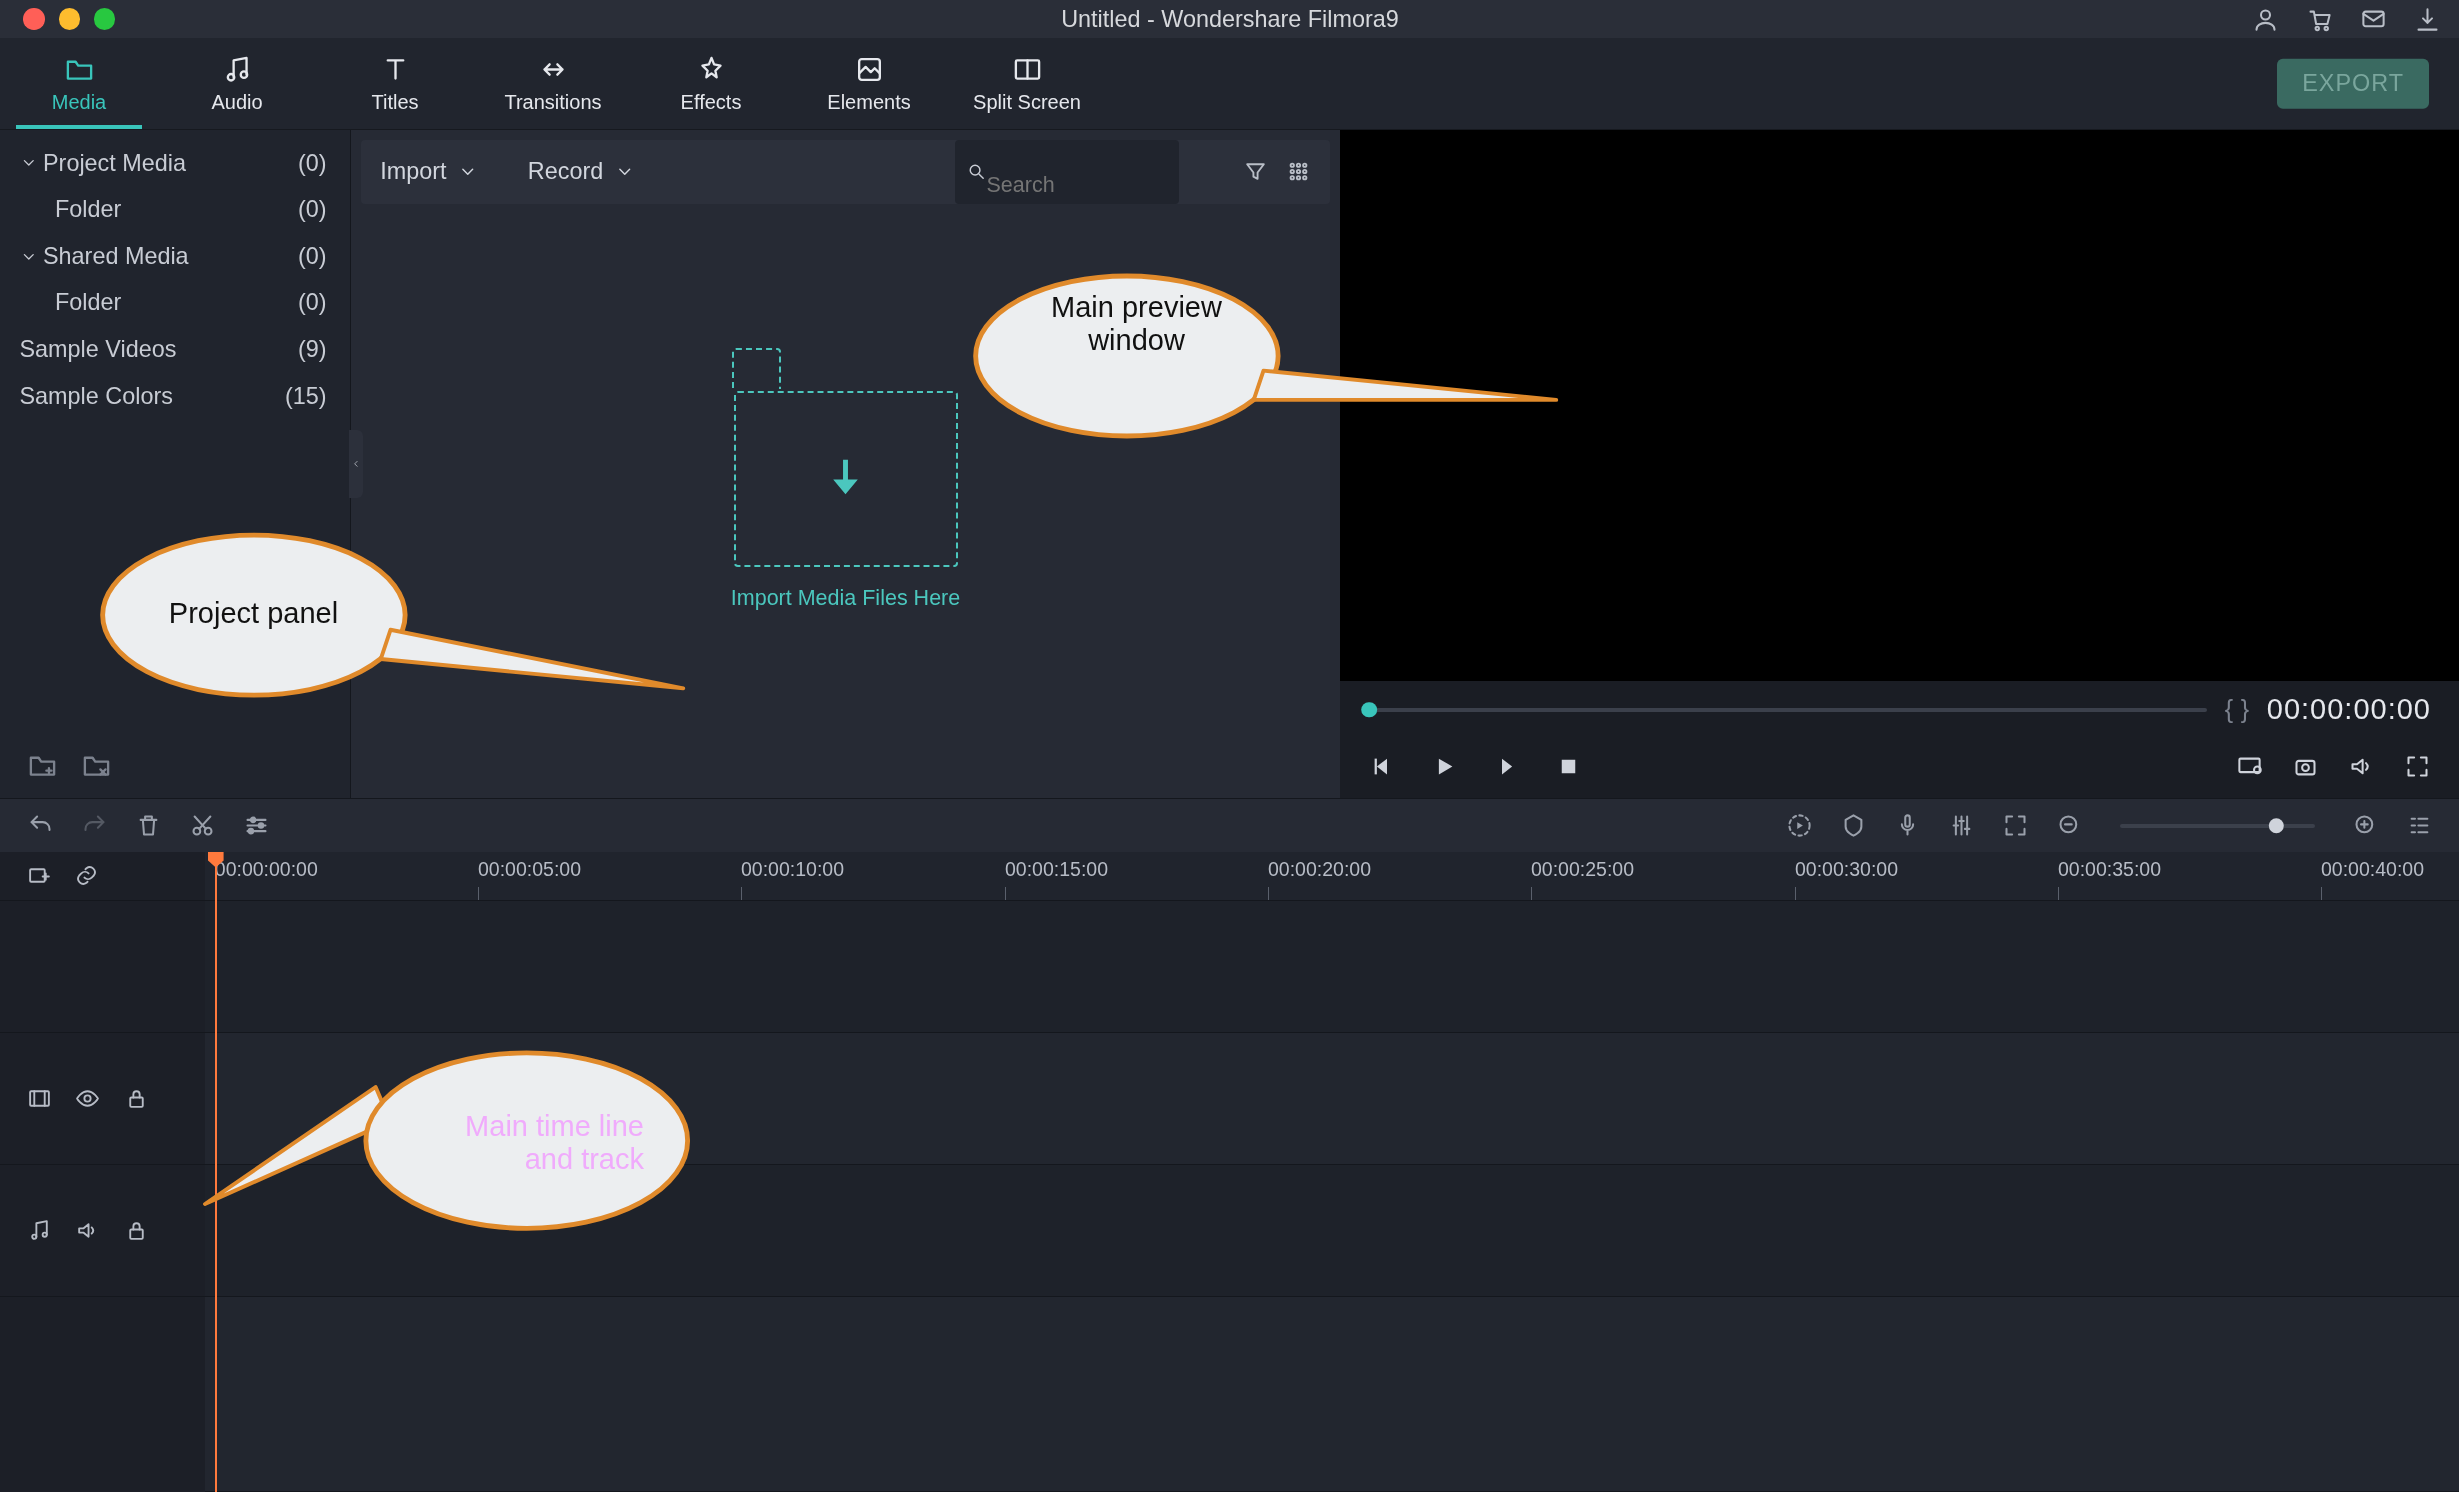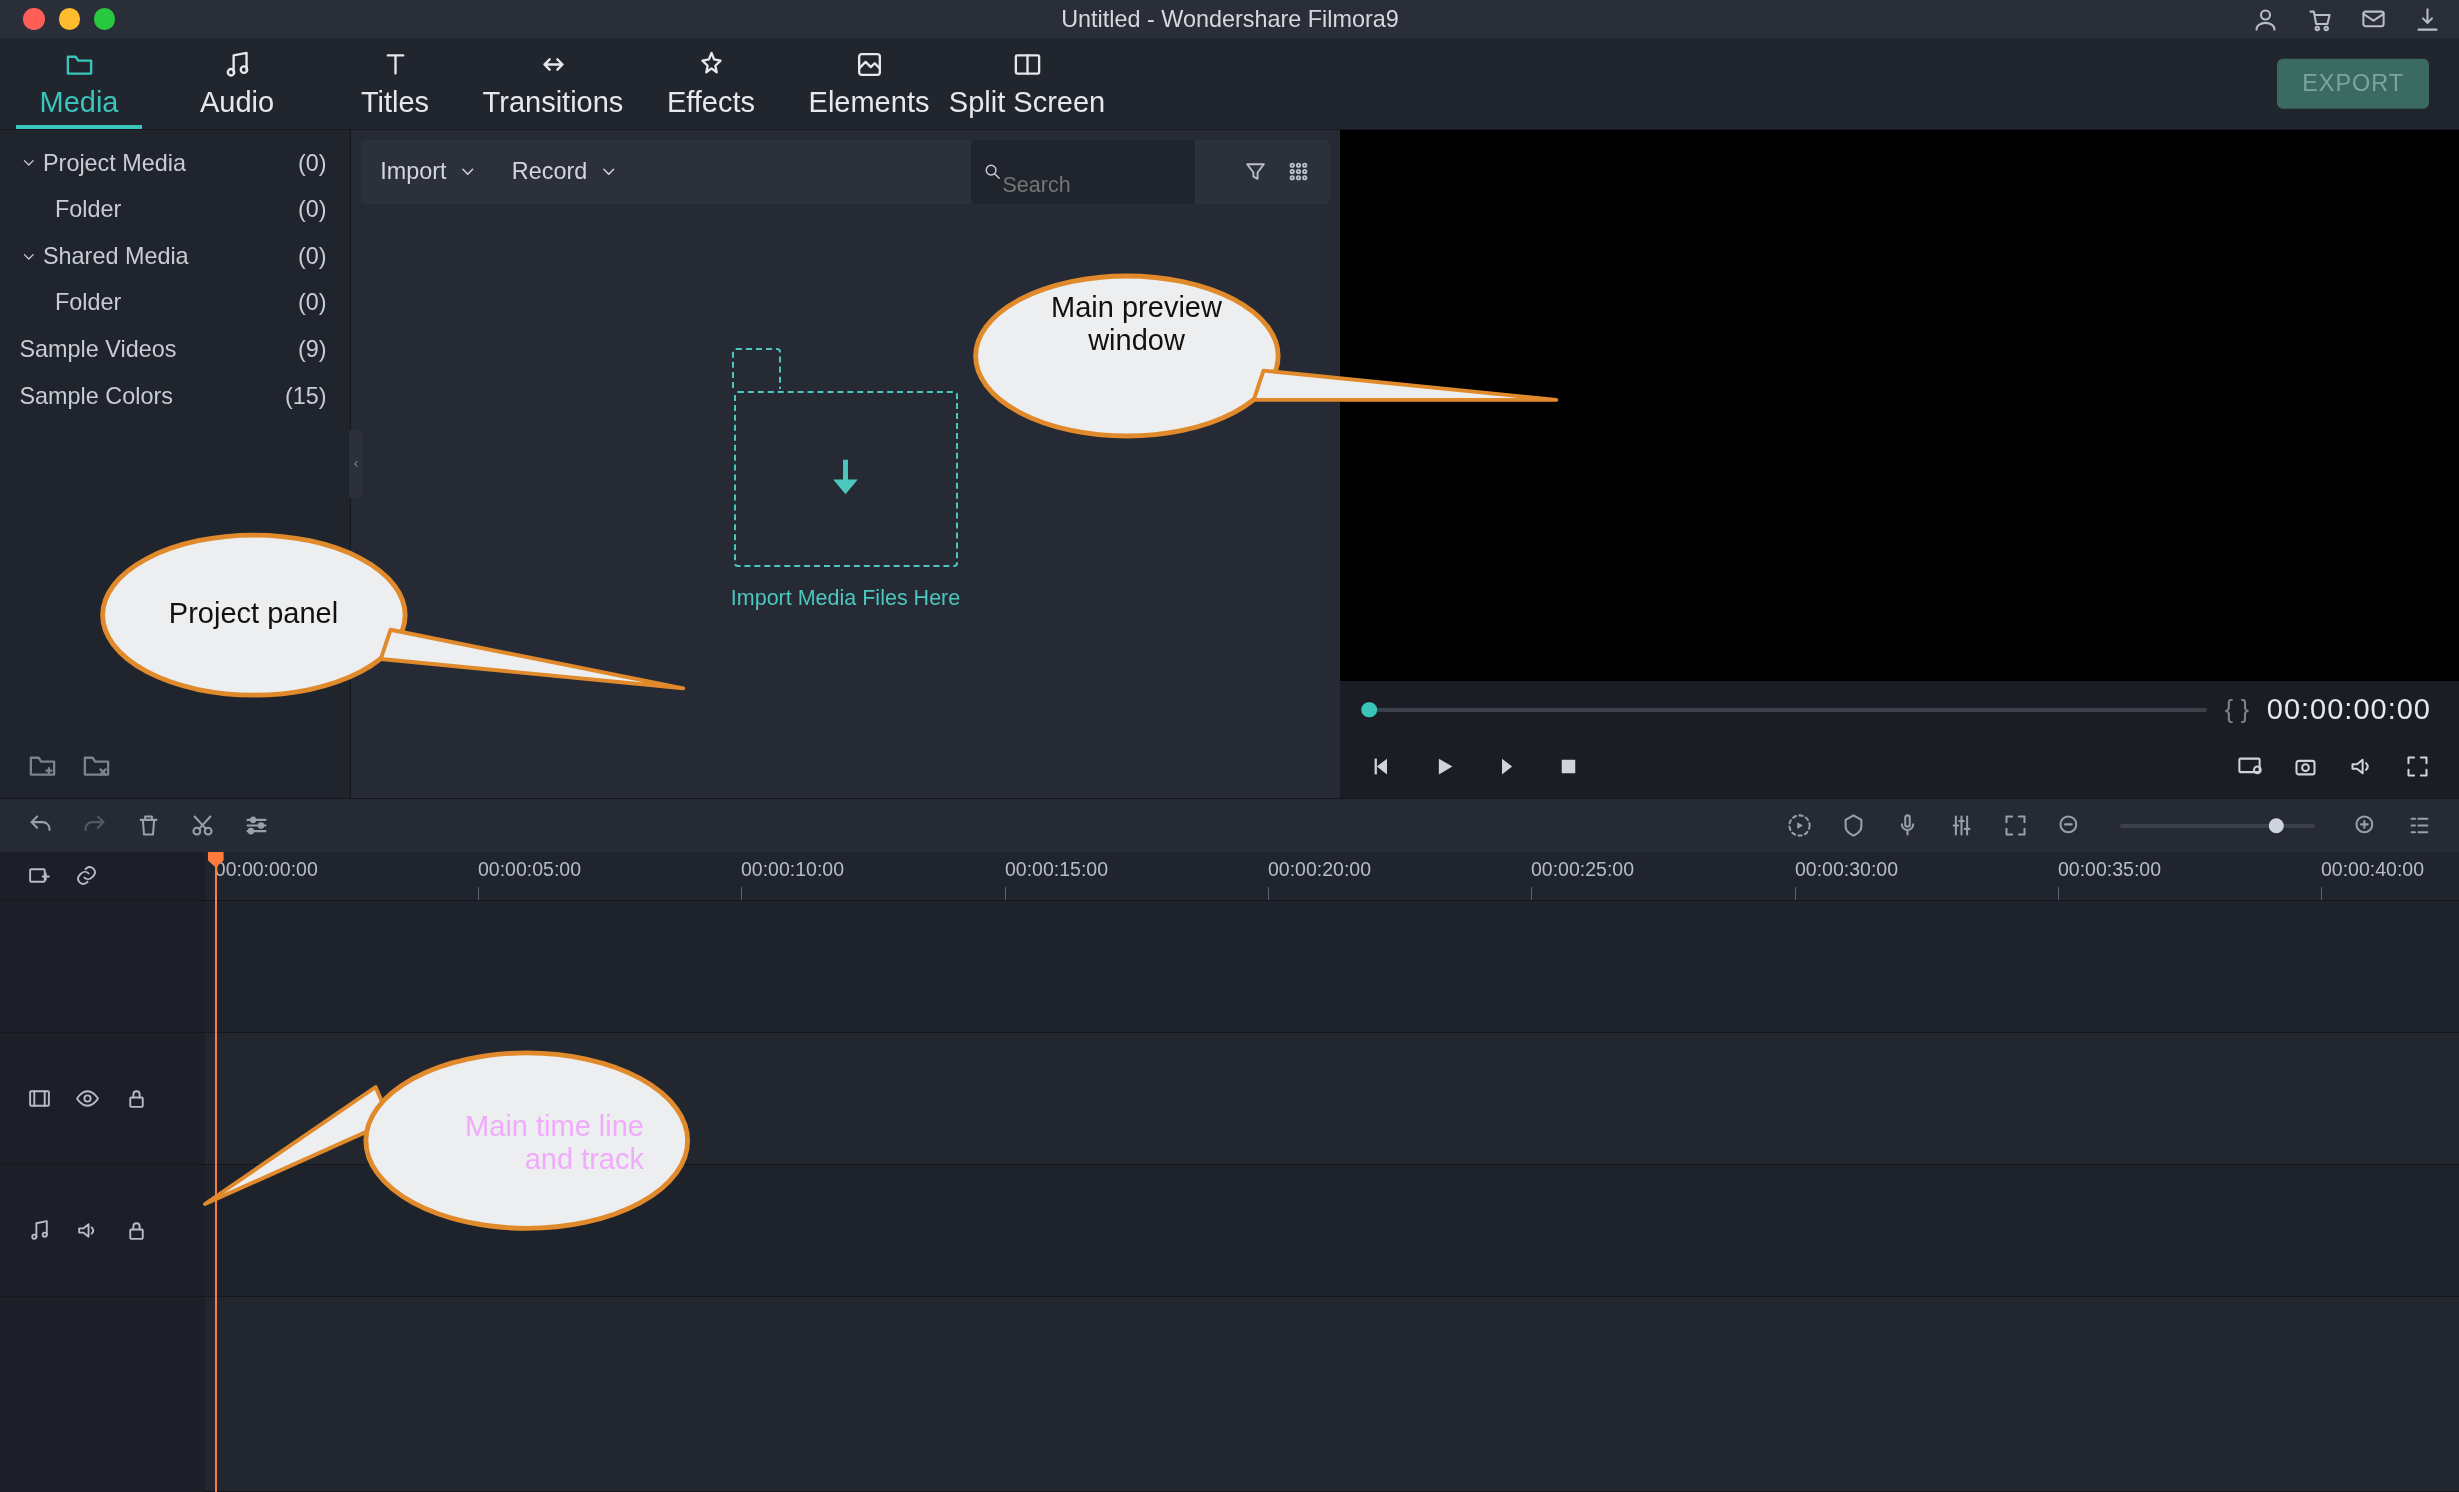"Media" .tab .lbl { font-size: 29px -> 20px }
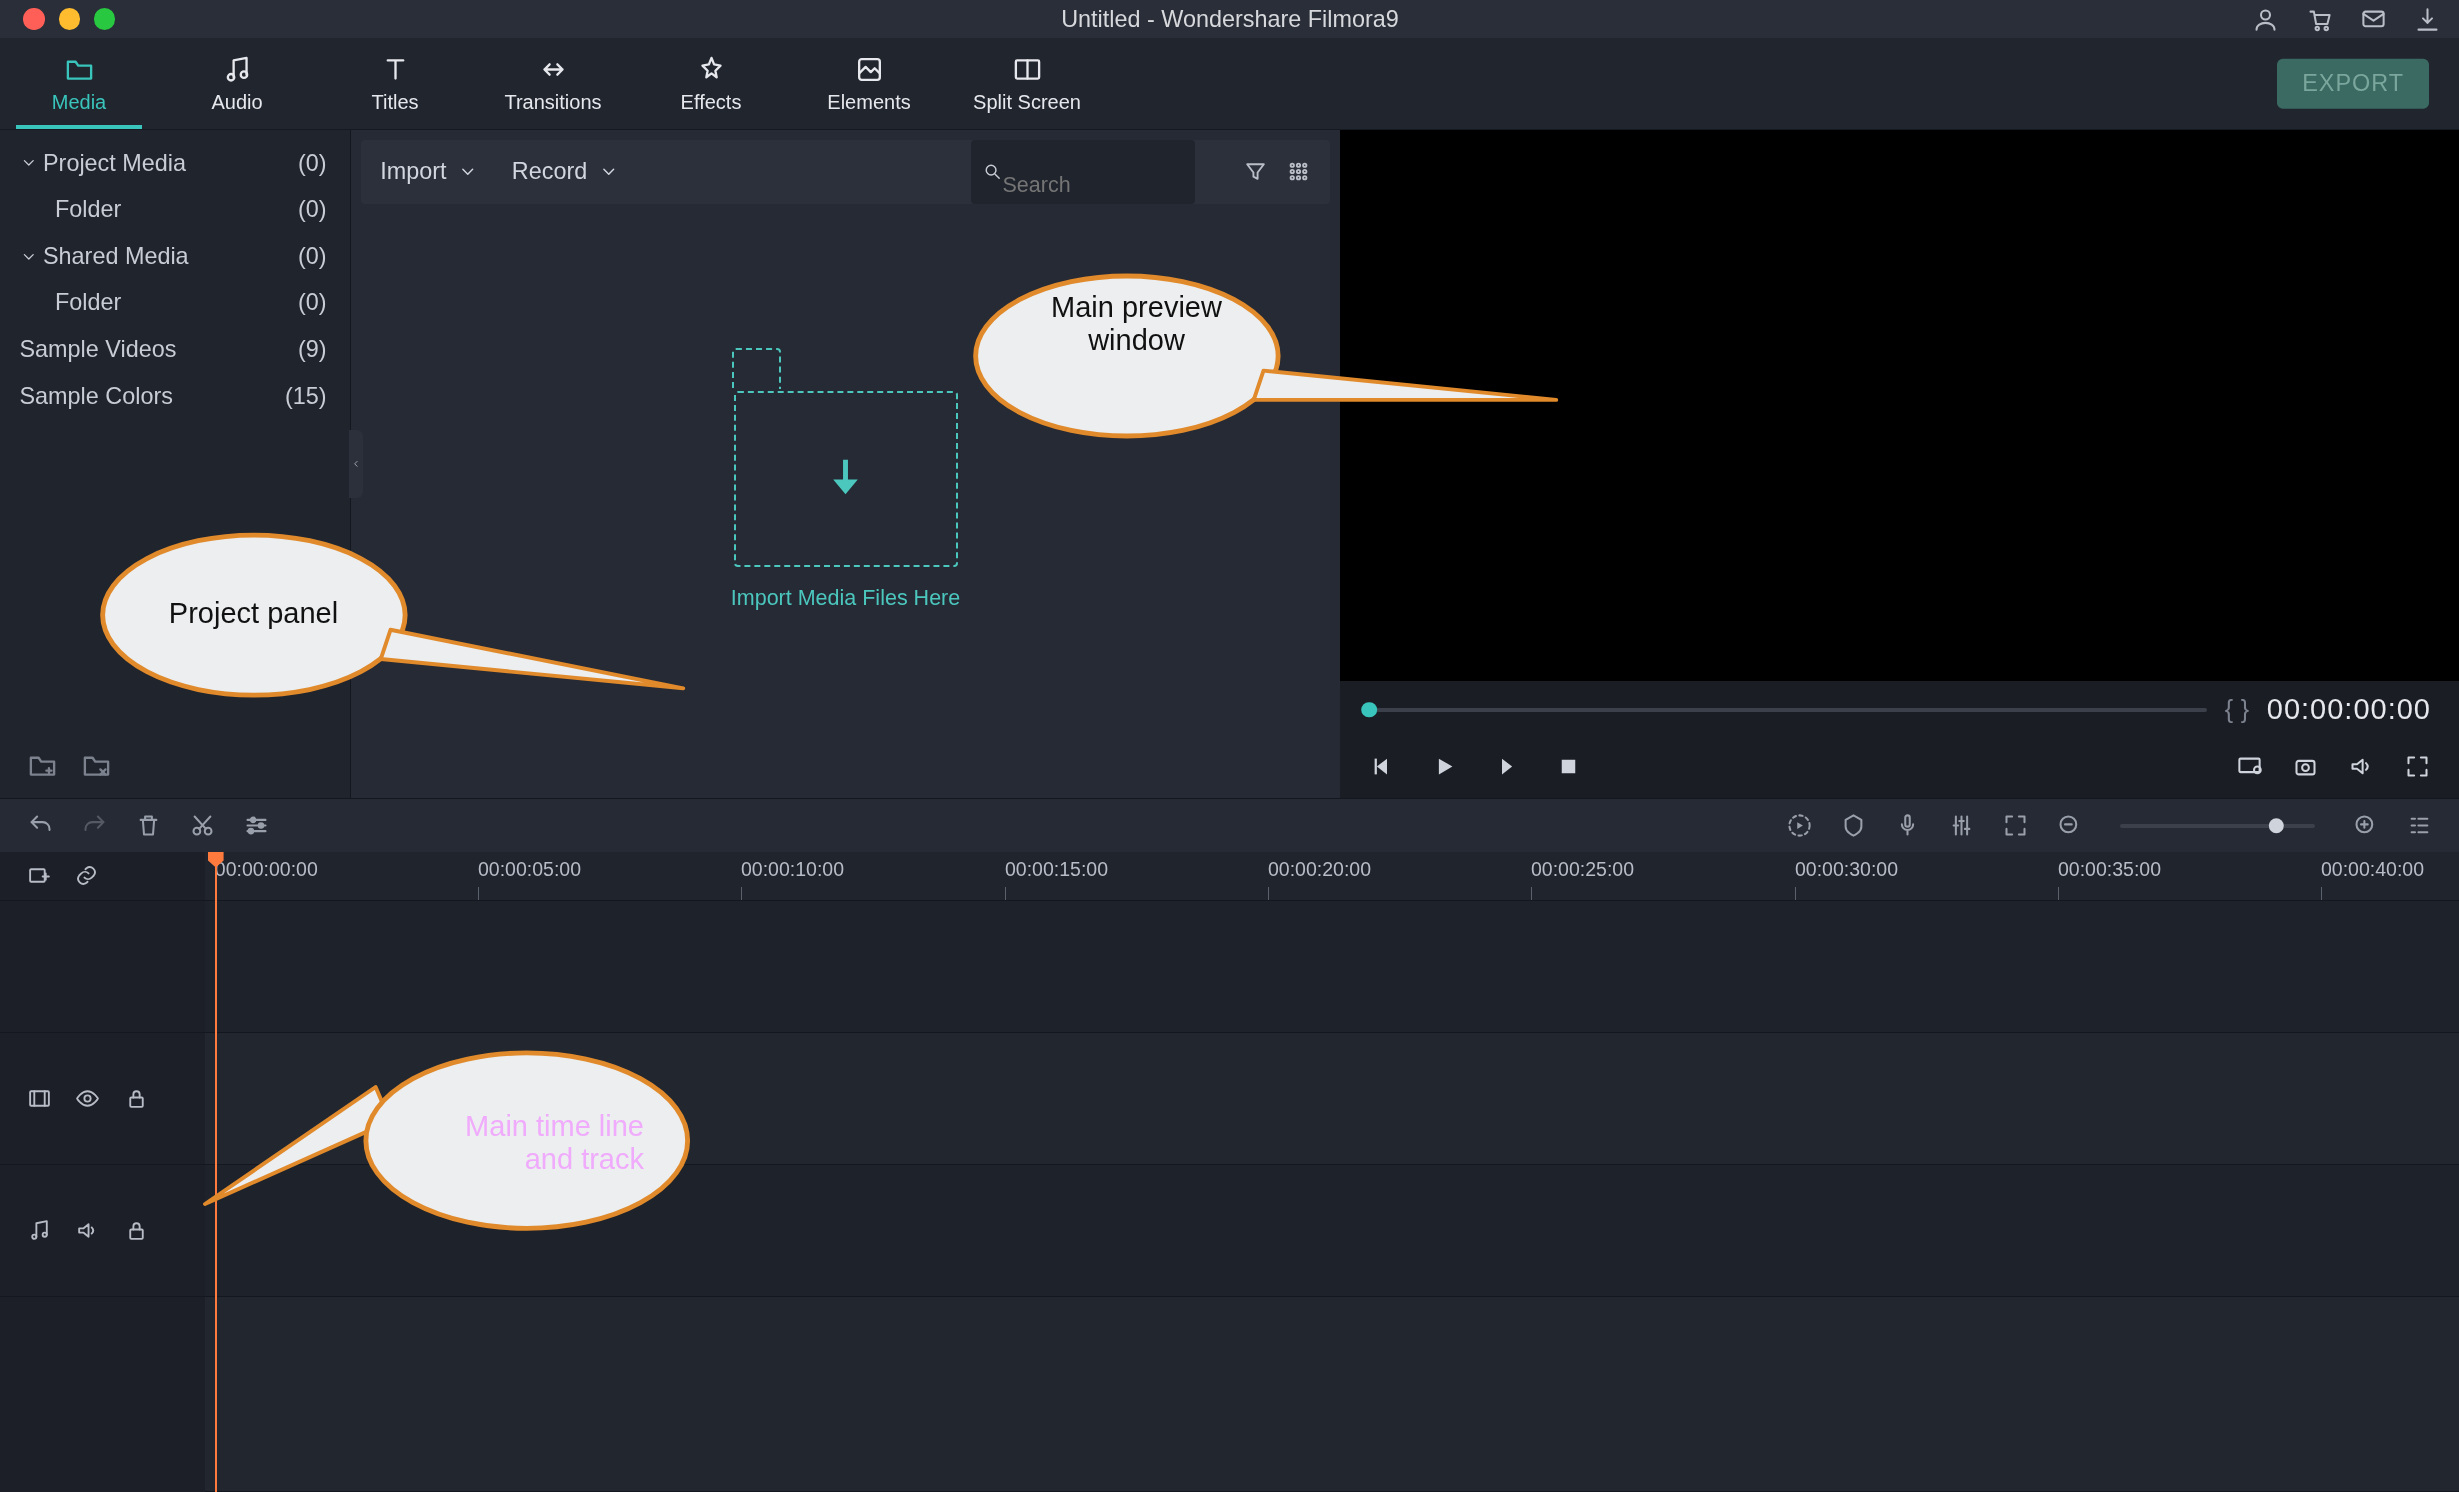"Import" .media-toolbar { gap: 34px -> 50px }
